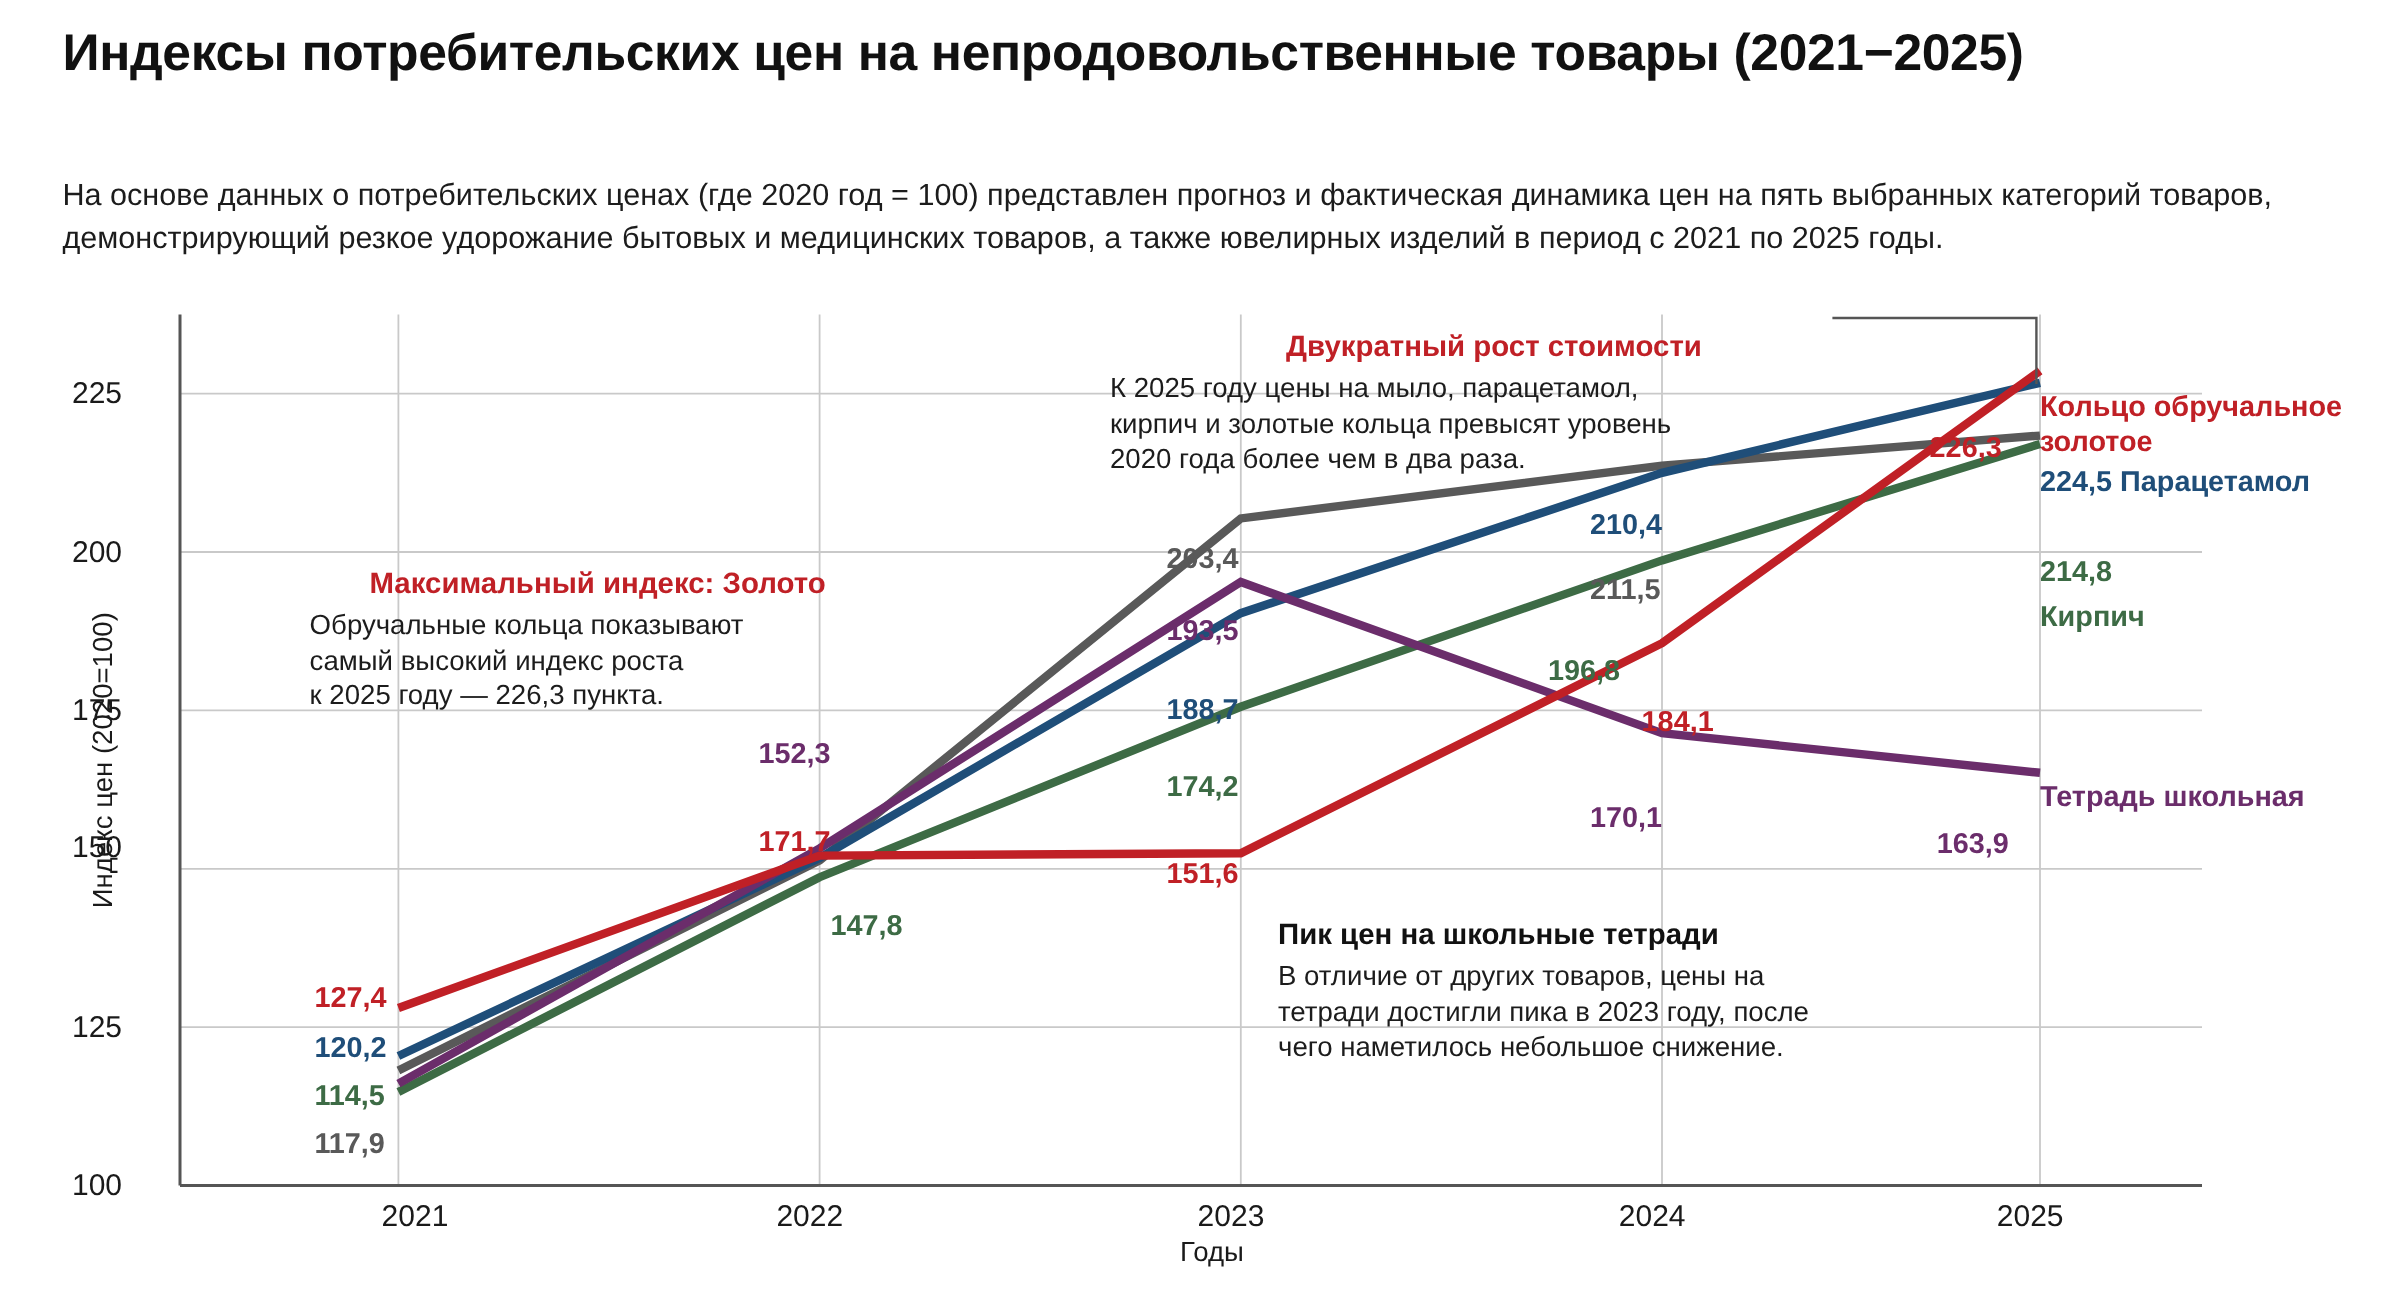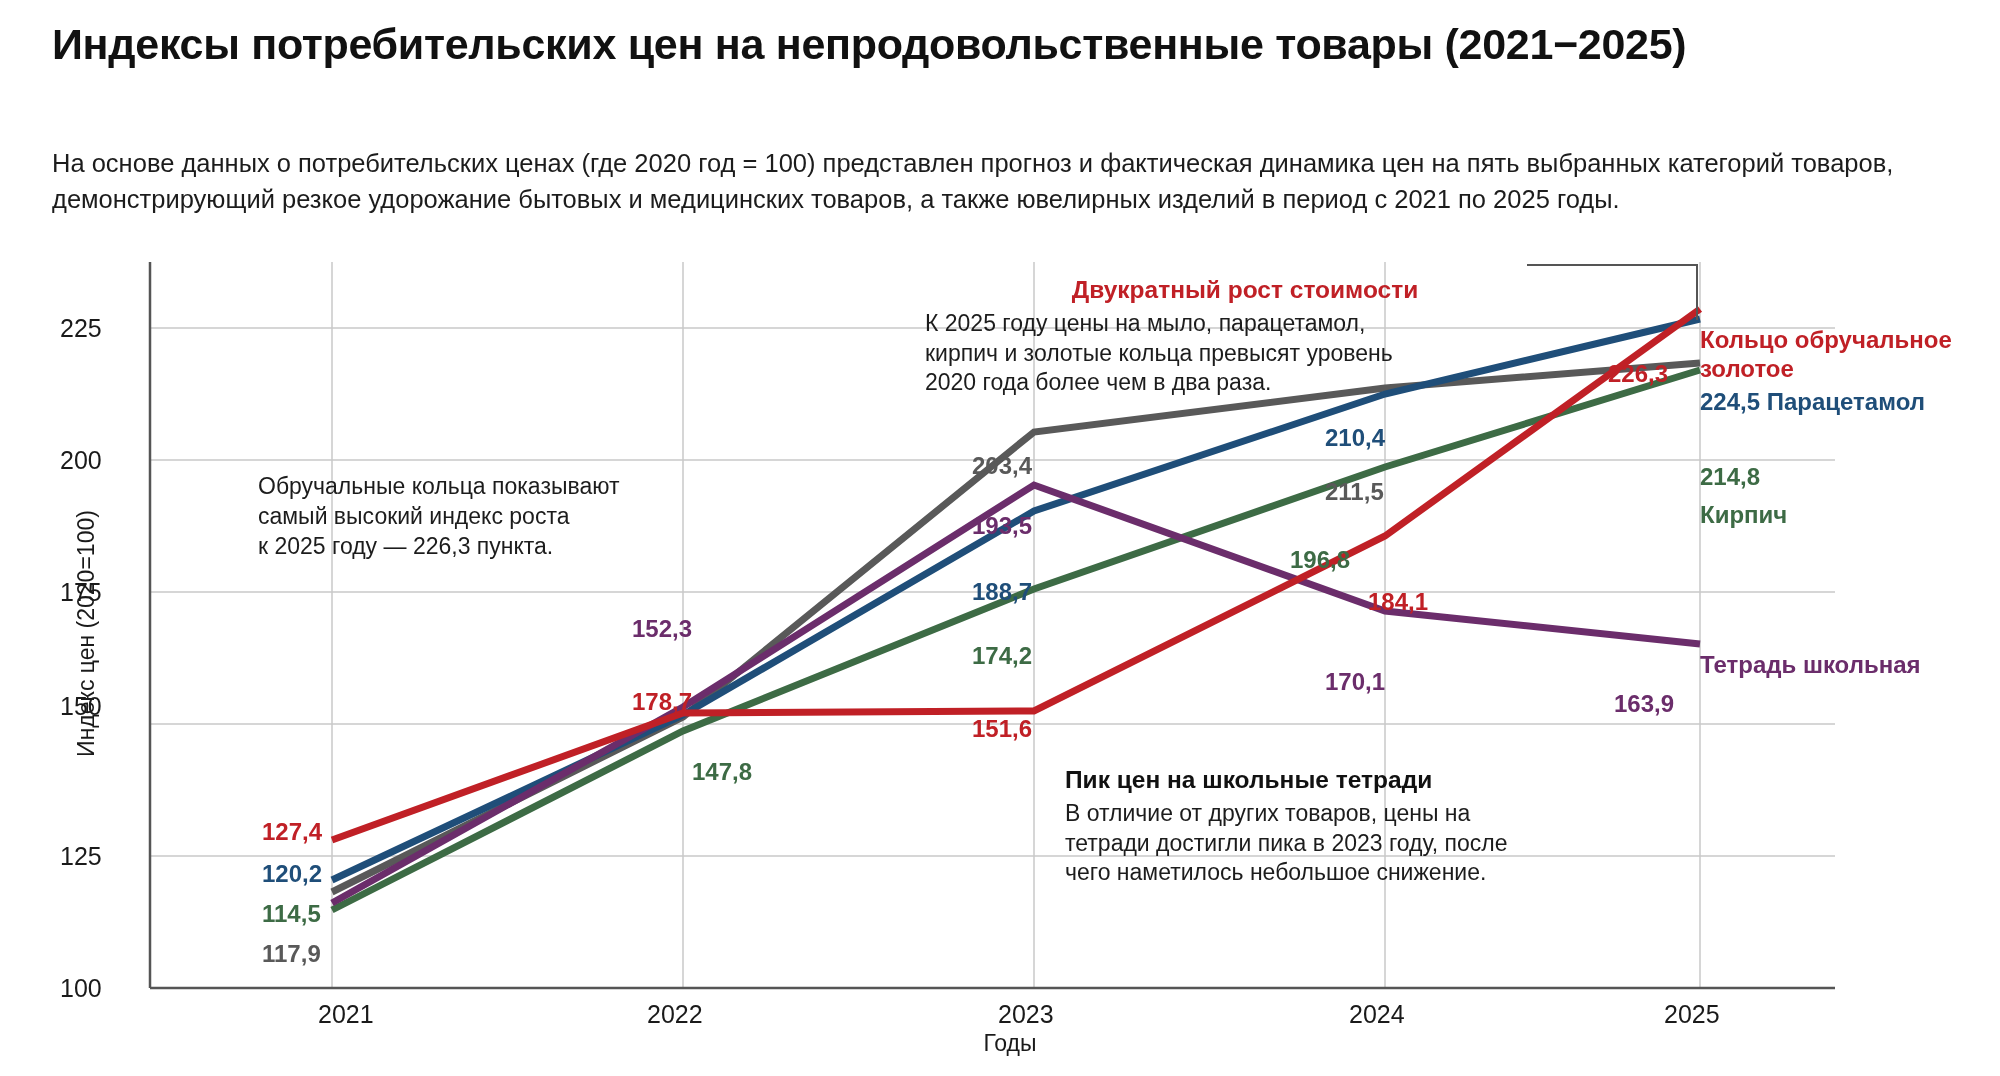"Максимальный индекс: Золото" div.anno-title { html: none -> <div>Максимальный индекс: Золото</div> }
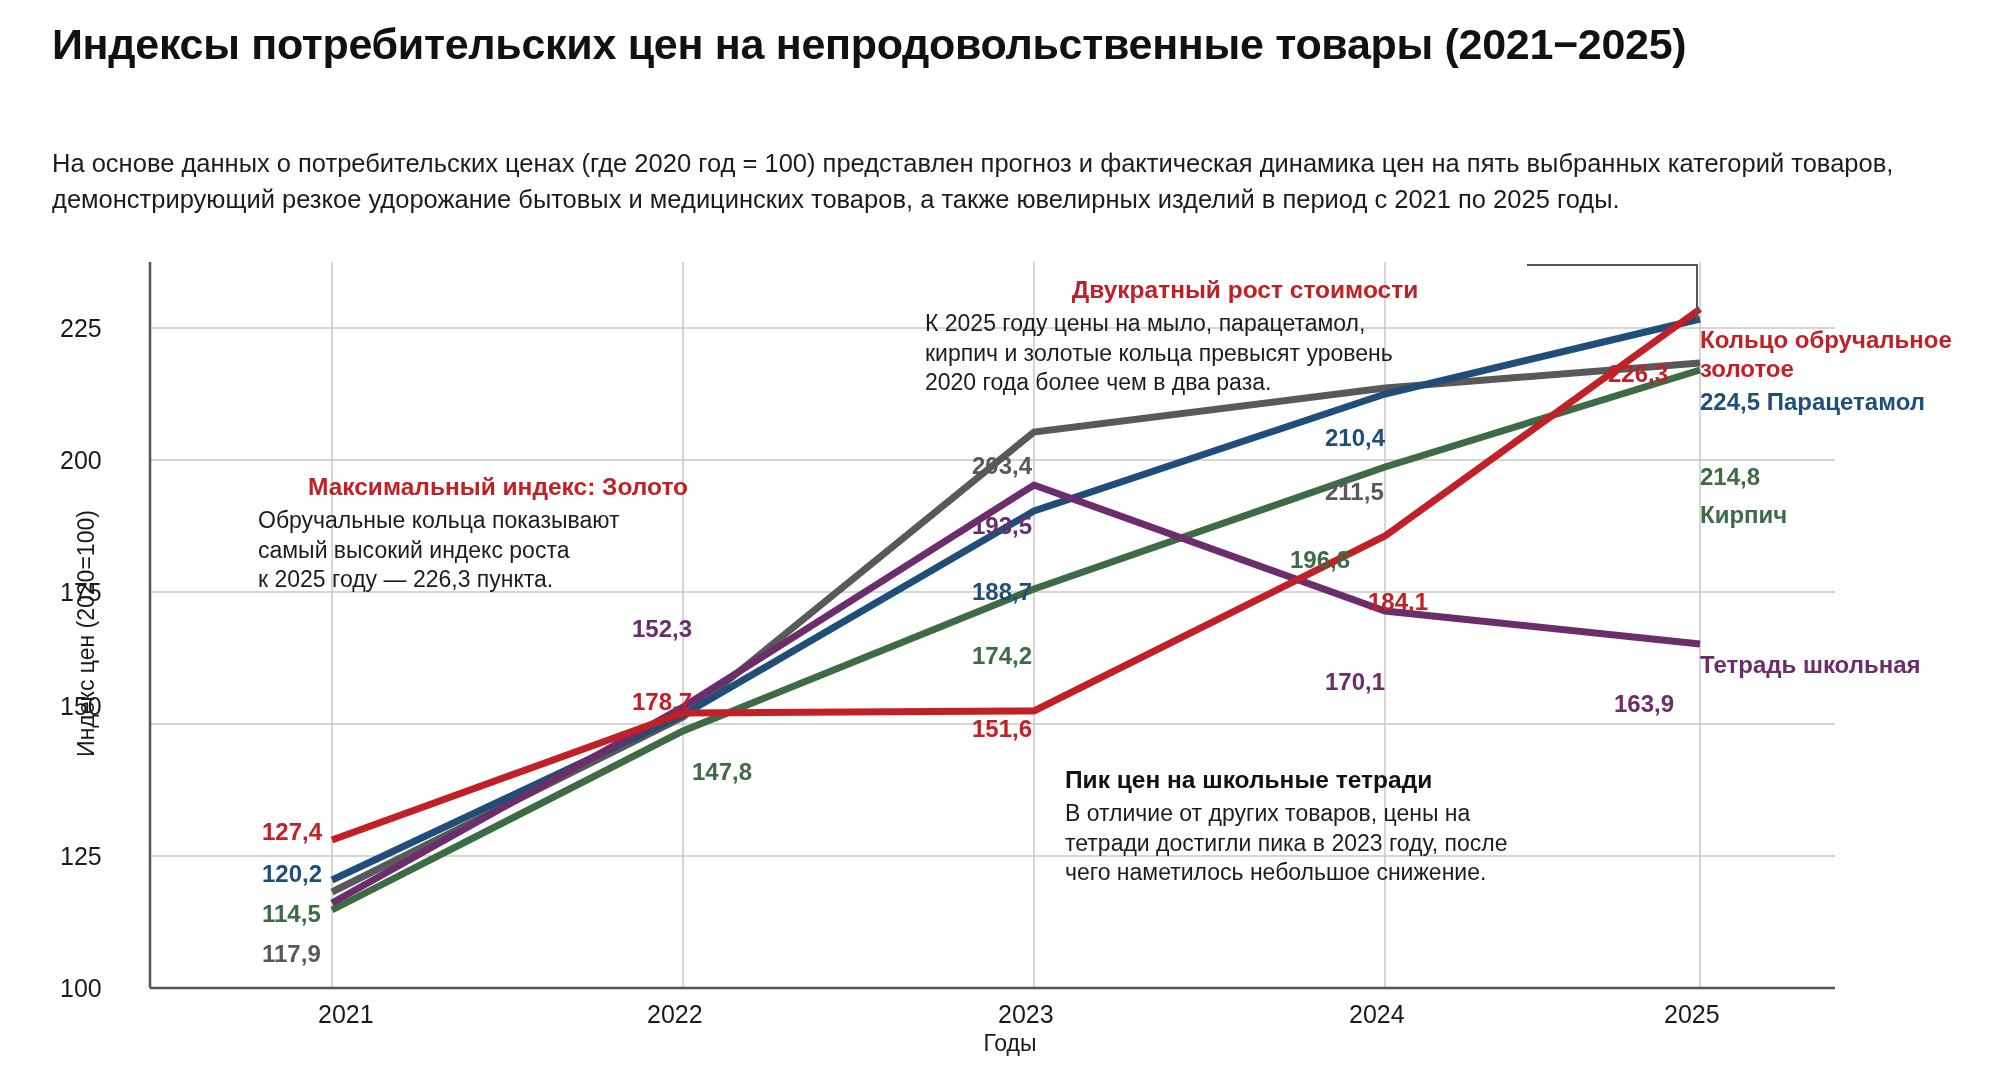"178,7" div.val-label { text: 178,7 -> 171,7 }
